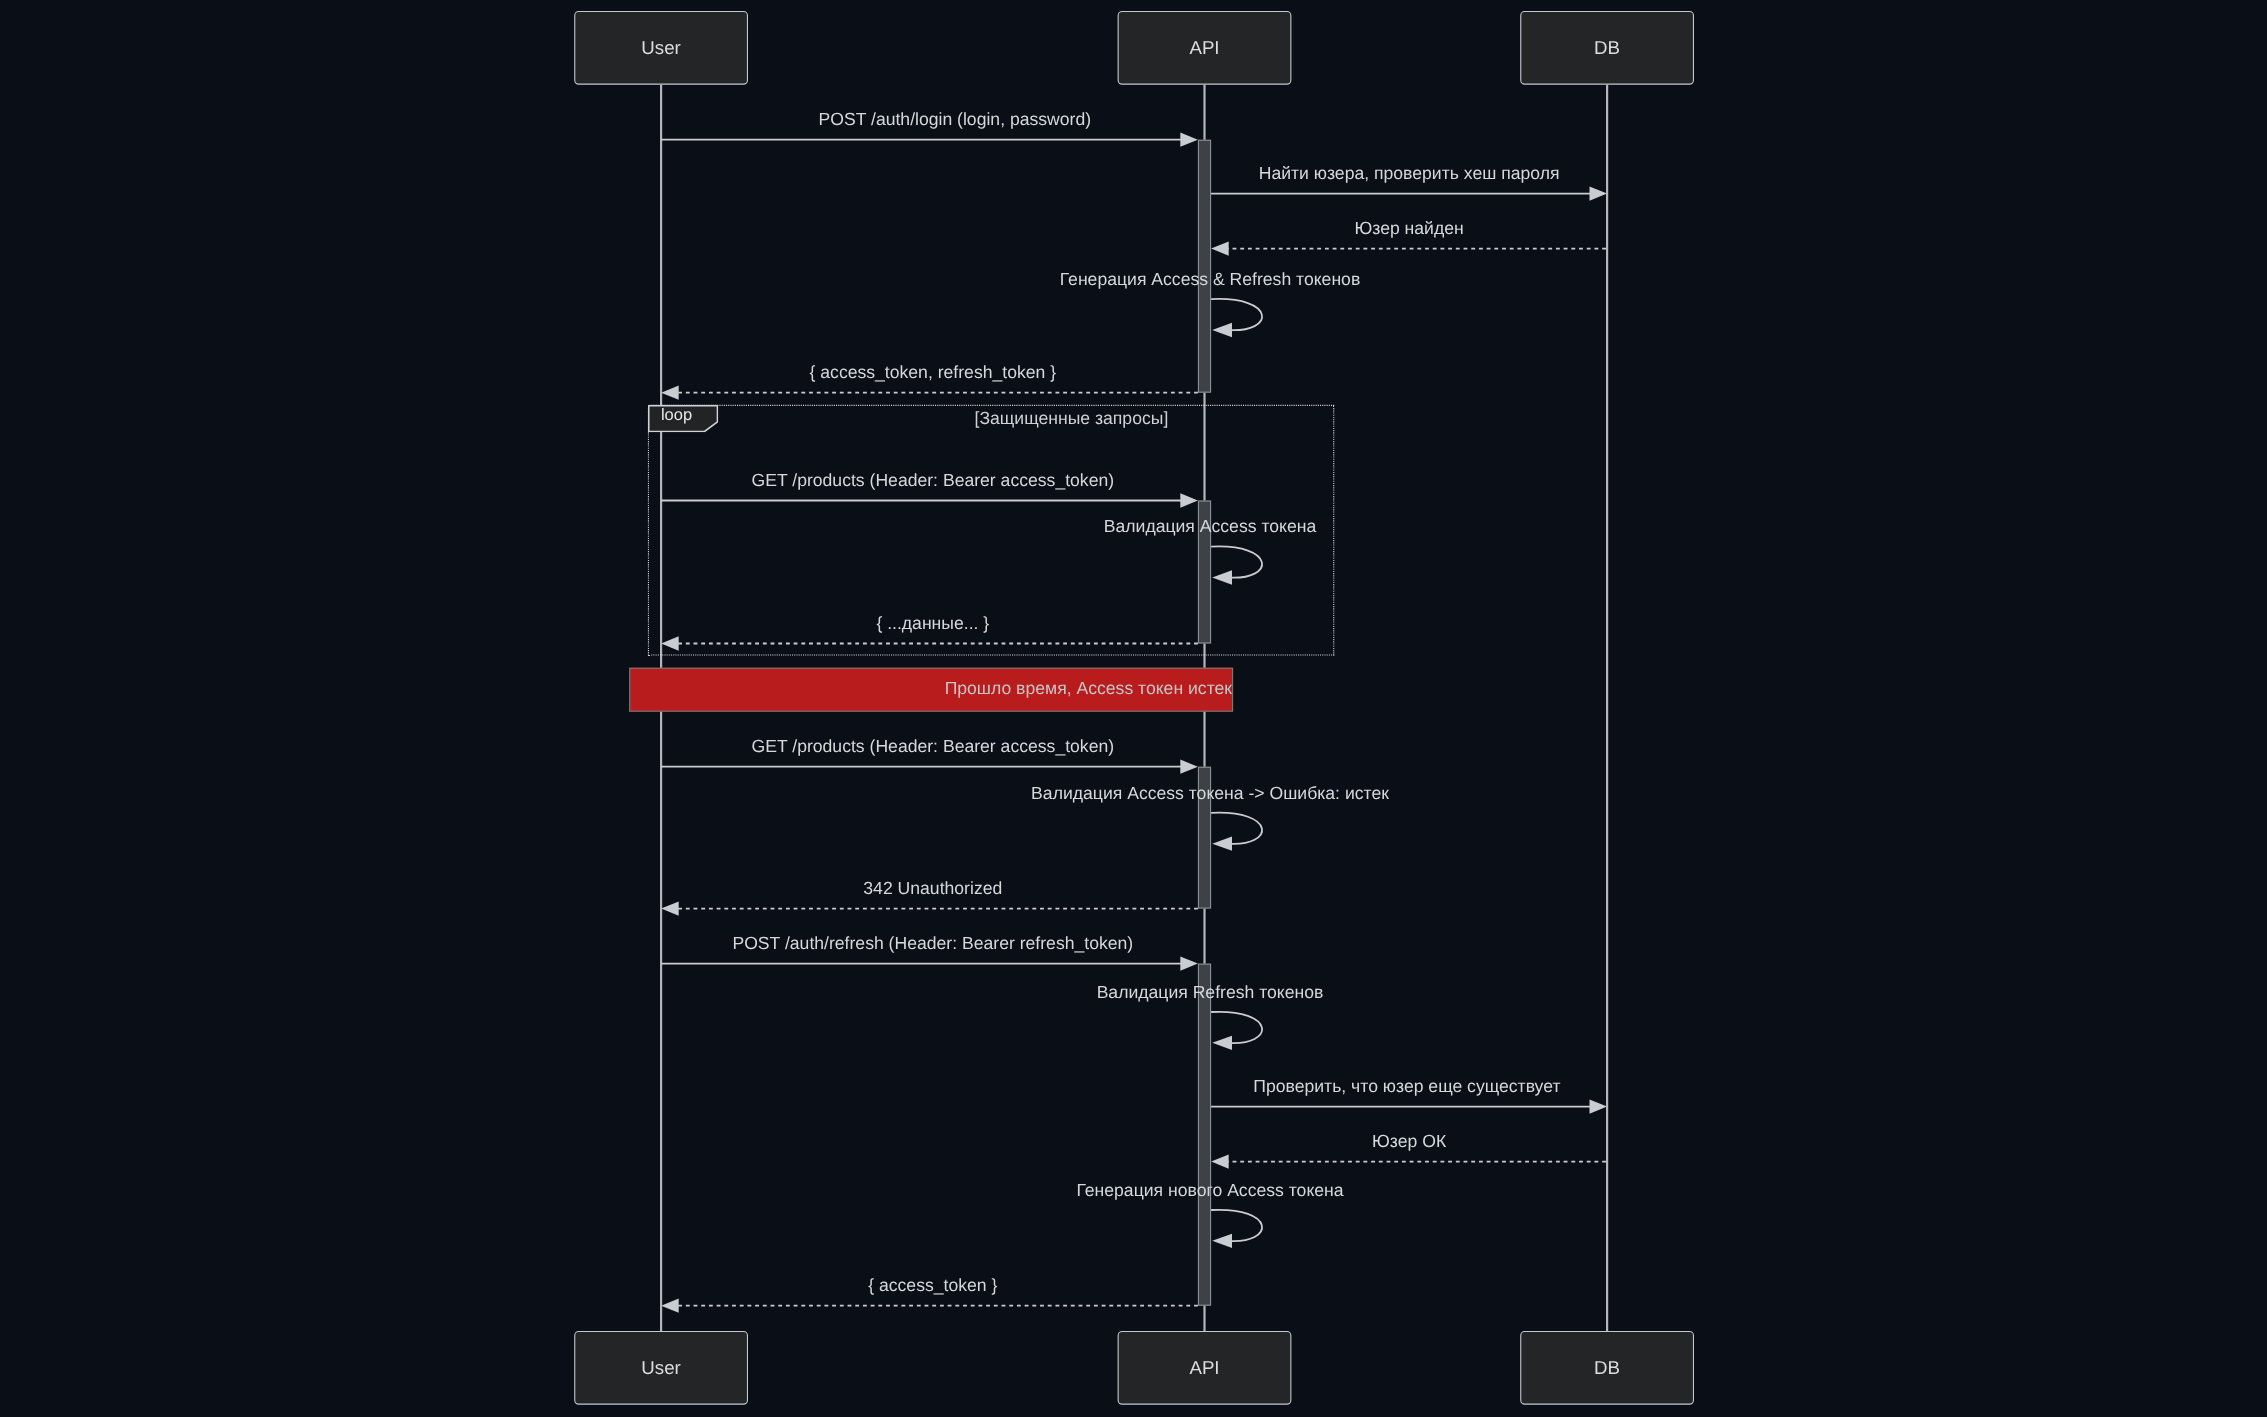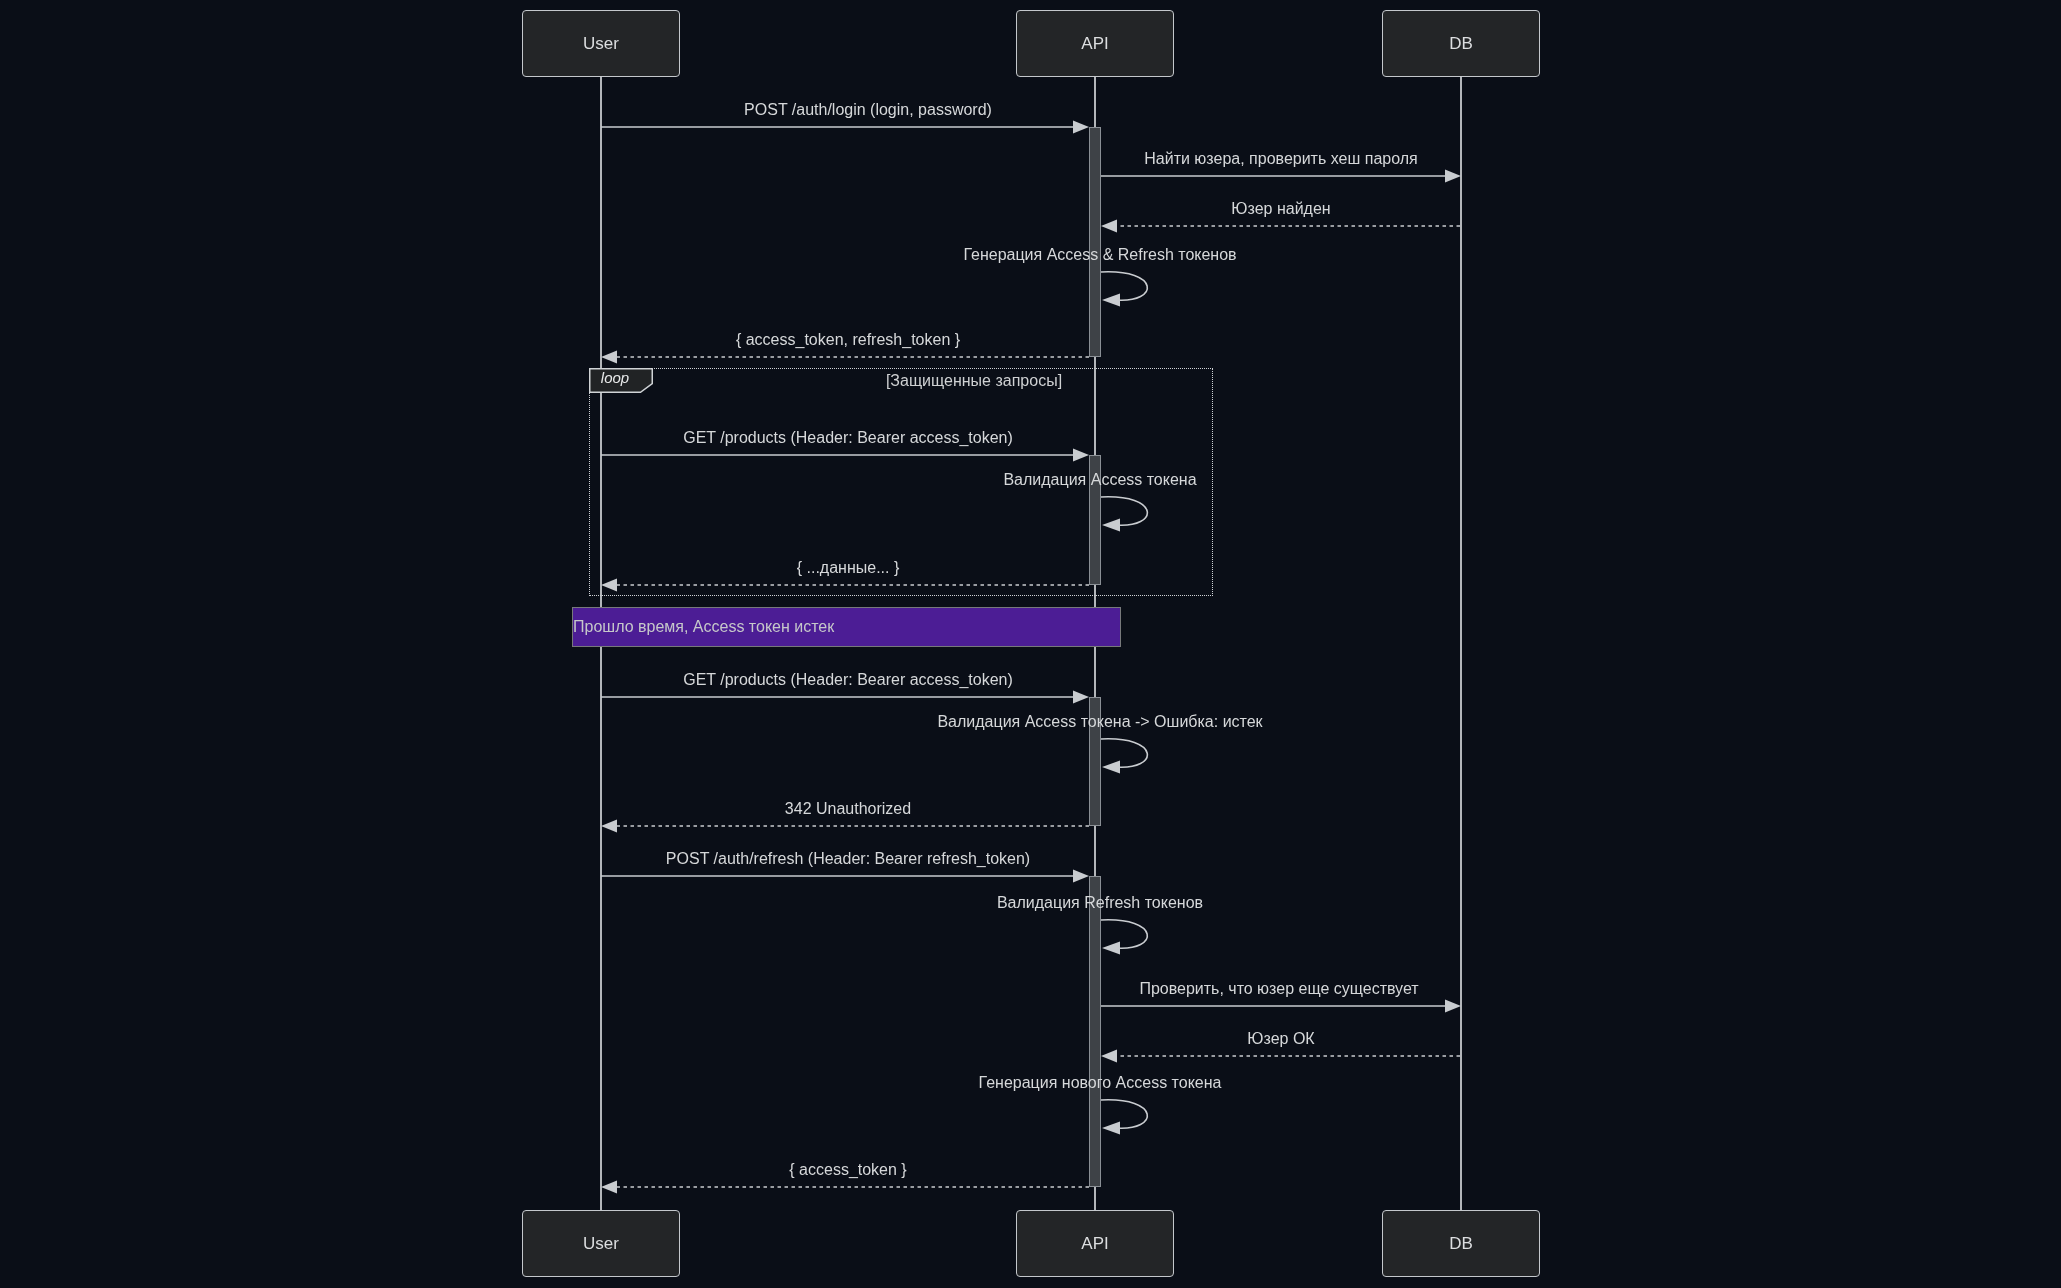"loop" .loop-label { font-style: italic -> none }
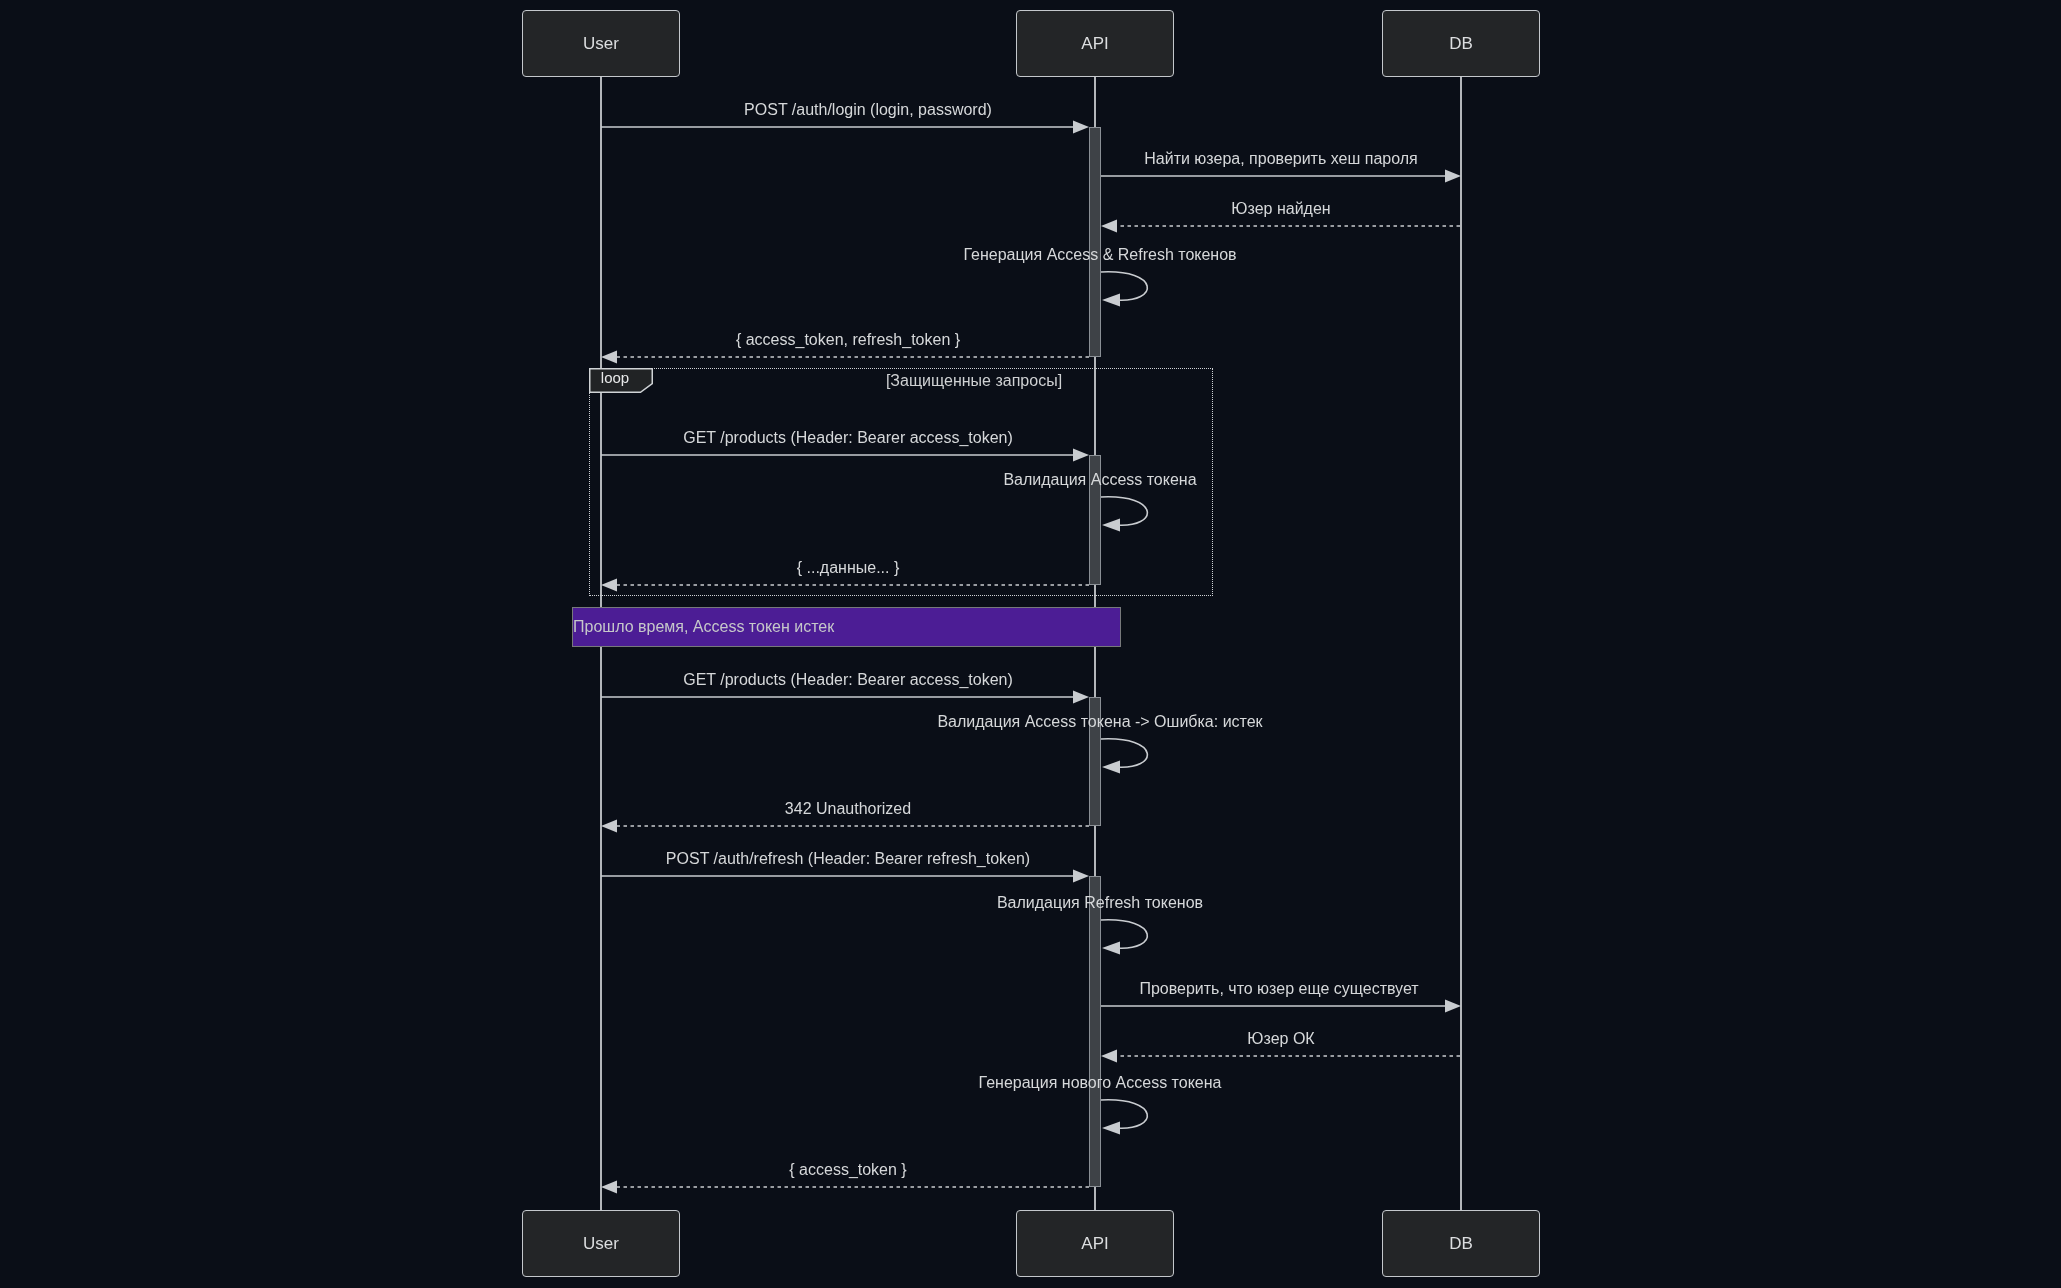"Прошло время, Access токен истек" .divider { background: #4c1d95 -> #b91c1c; justify-content: flex-start -> flex-end }
